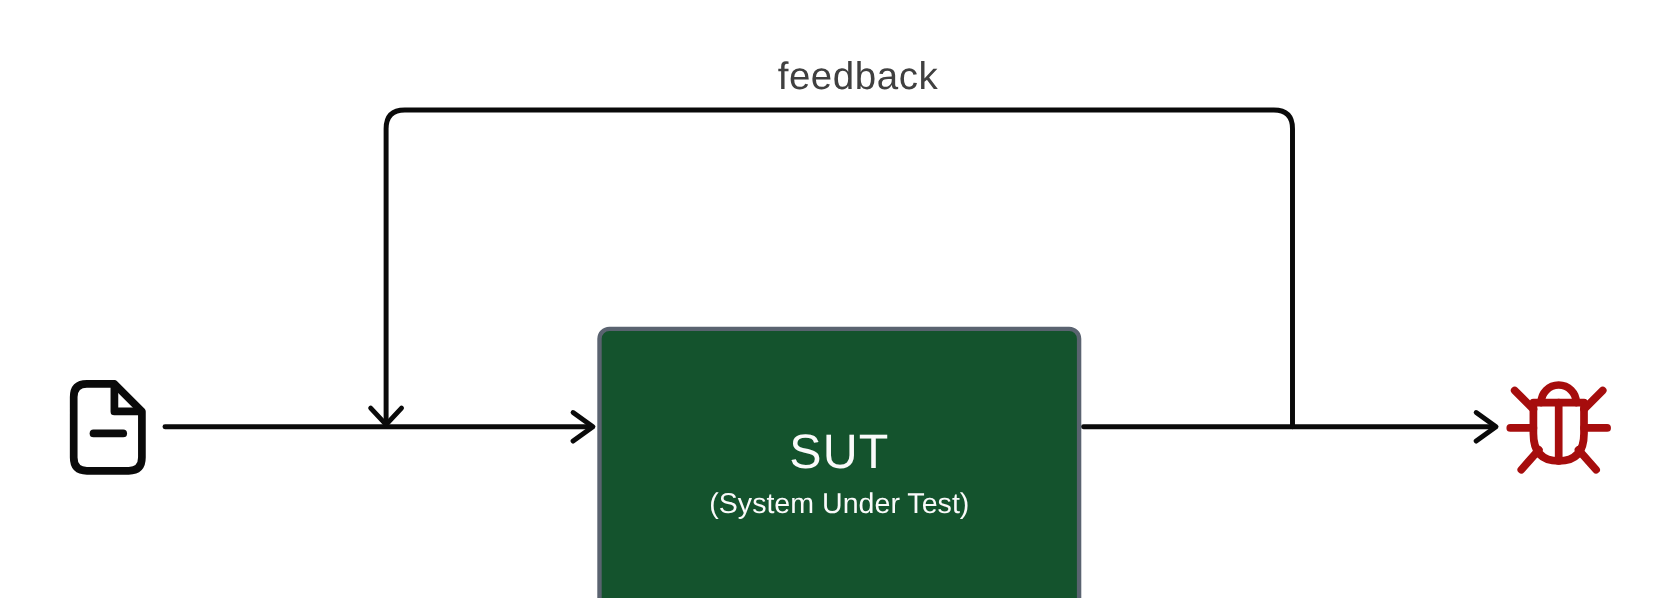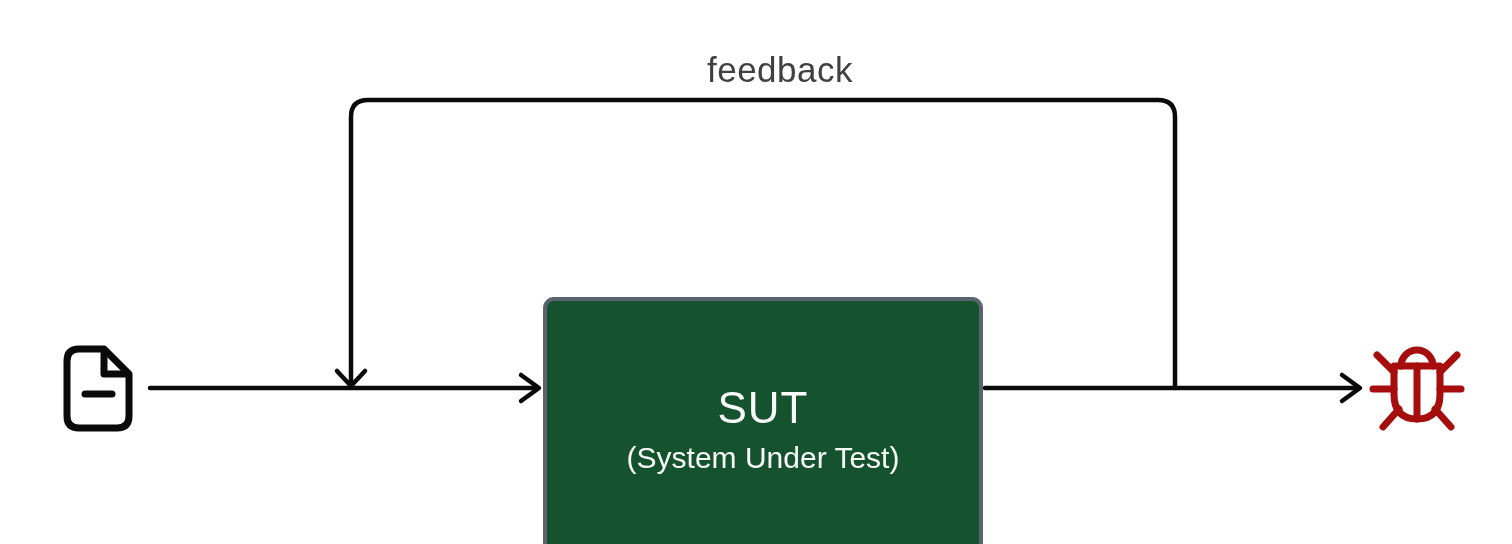"(System Under Test)" .sut-subtitle { font-size: 30px -> 26px }
